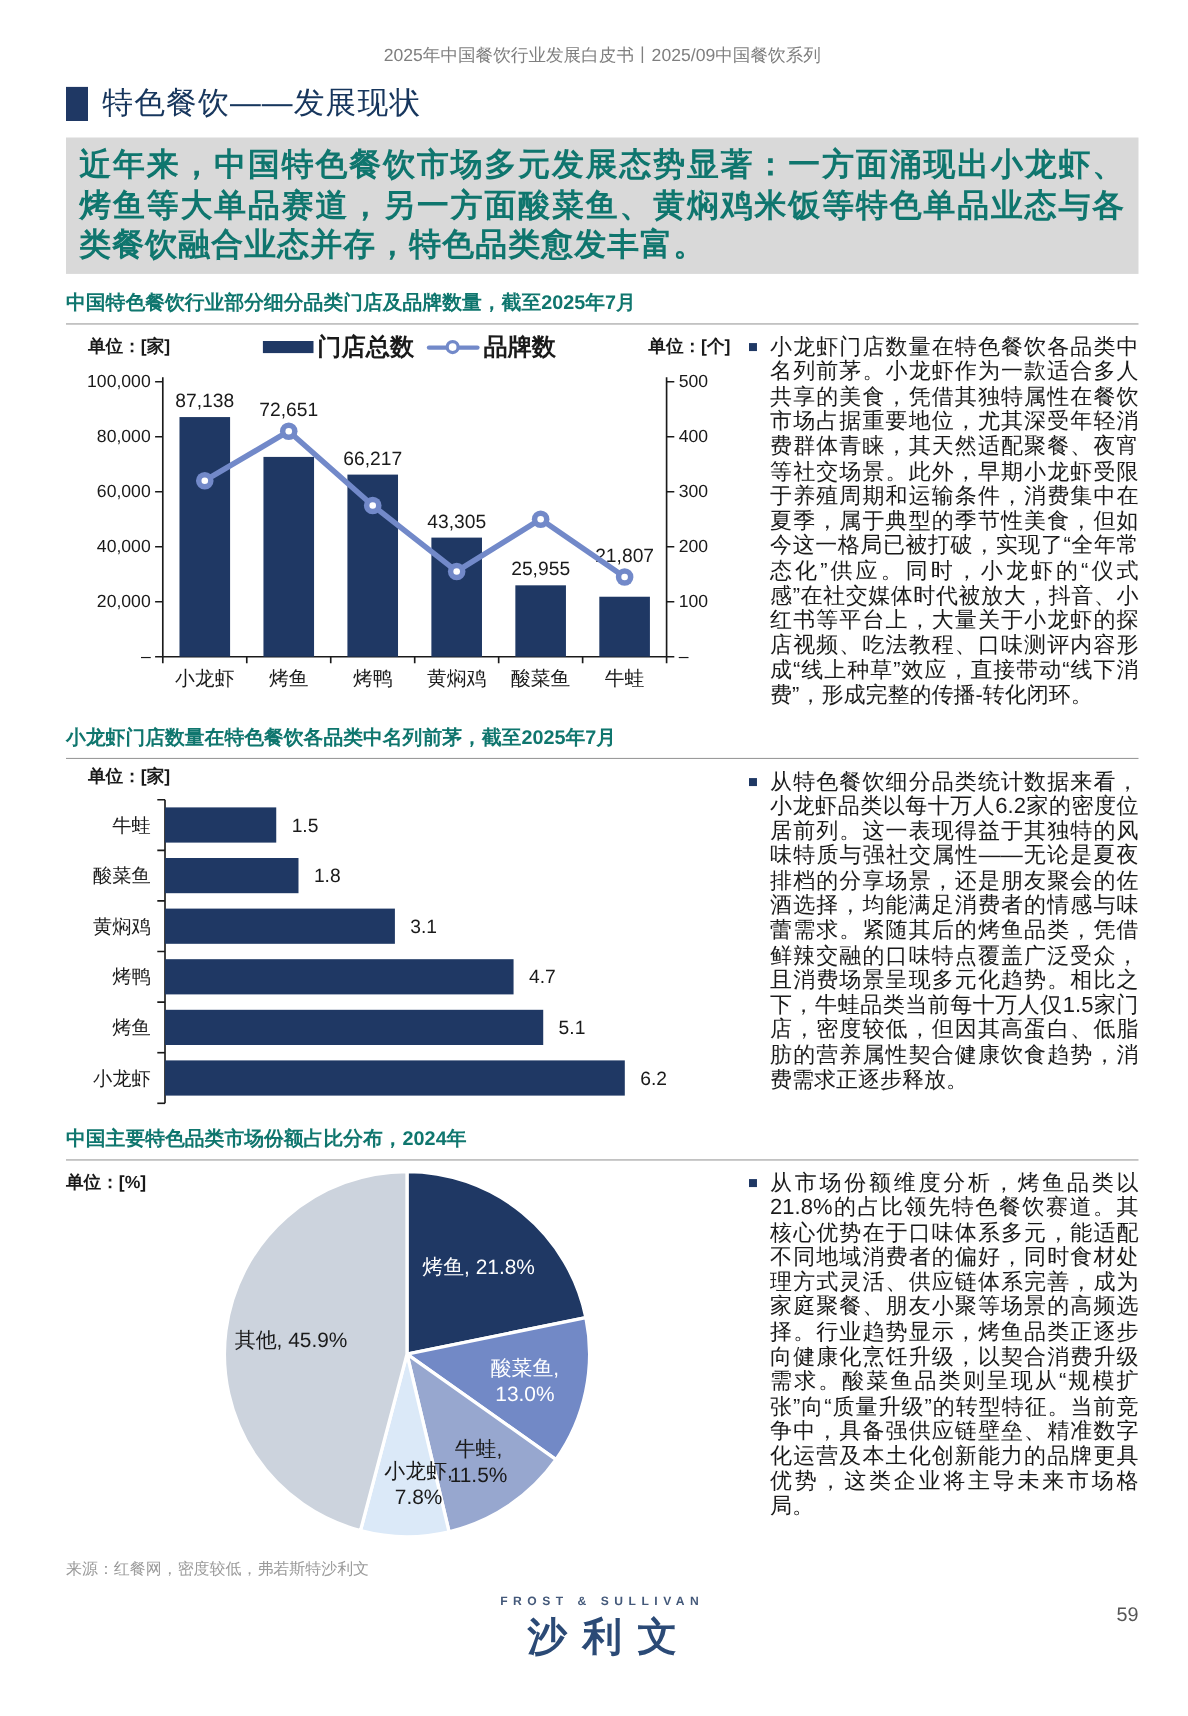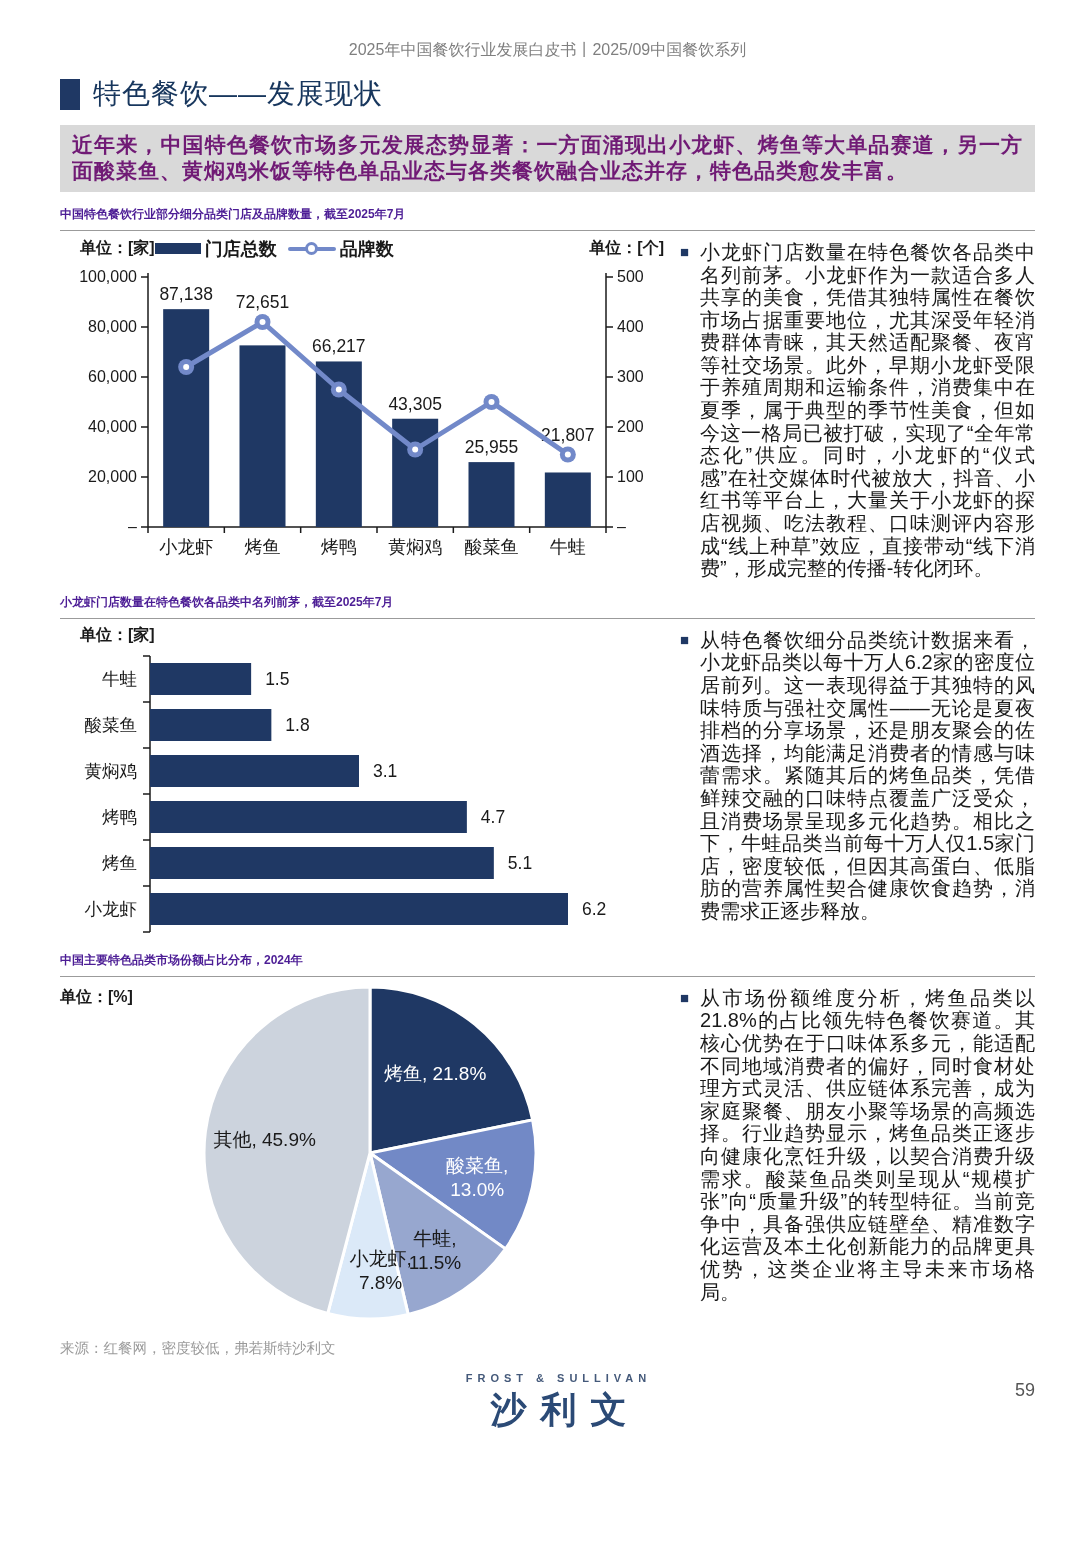"近年来，中国特色餐饮市场多元发展态势显著：一方面涌现出小龙虾、烤鱼等大单品赛道，" .intro { color: #701a75 -> #0f766e; font-size: 21px -> 29px }
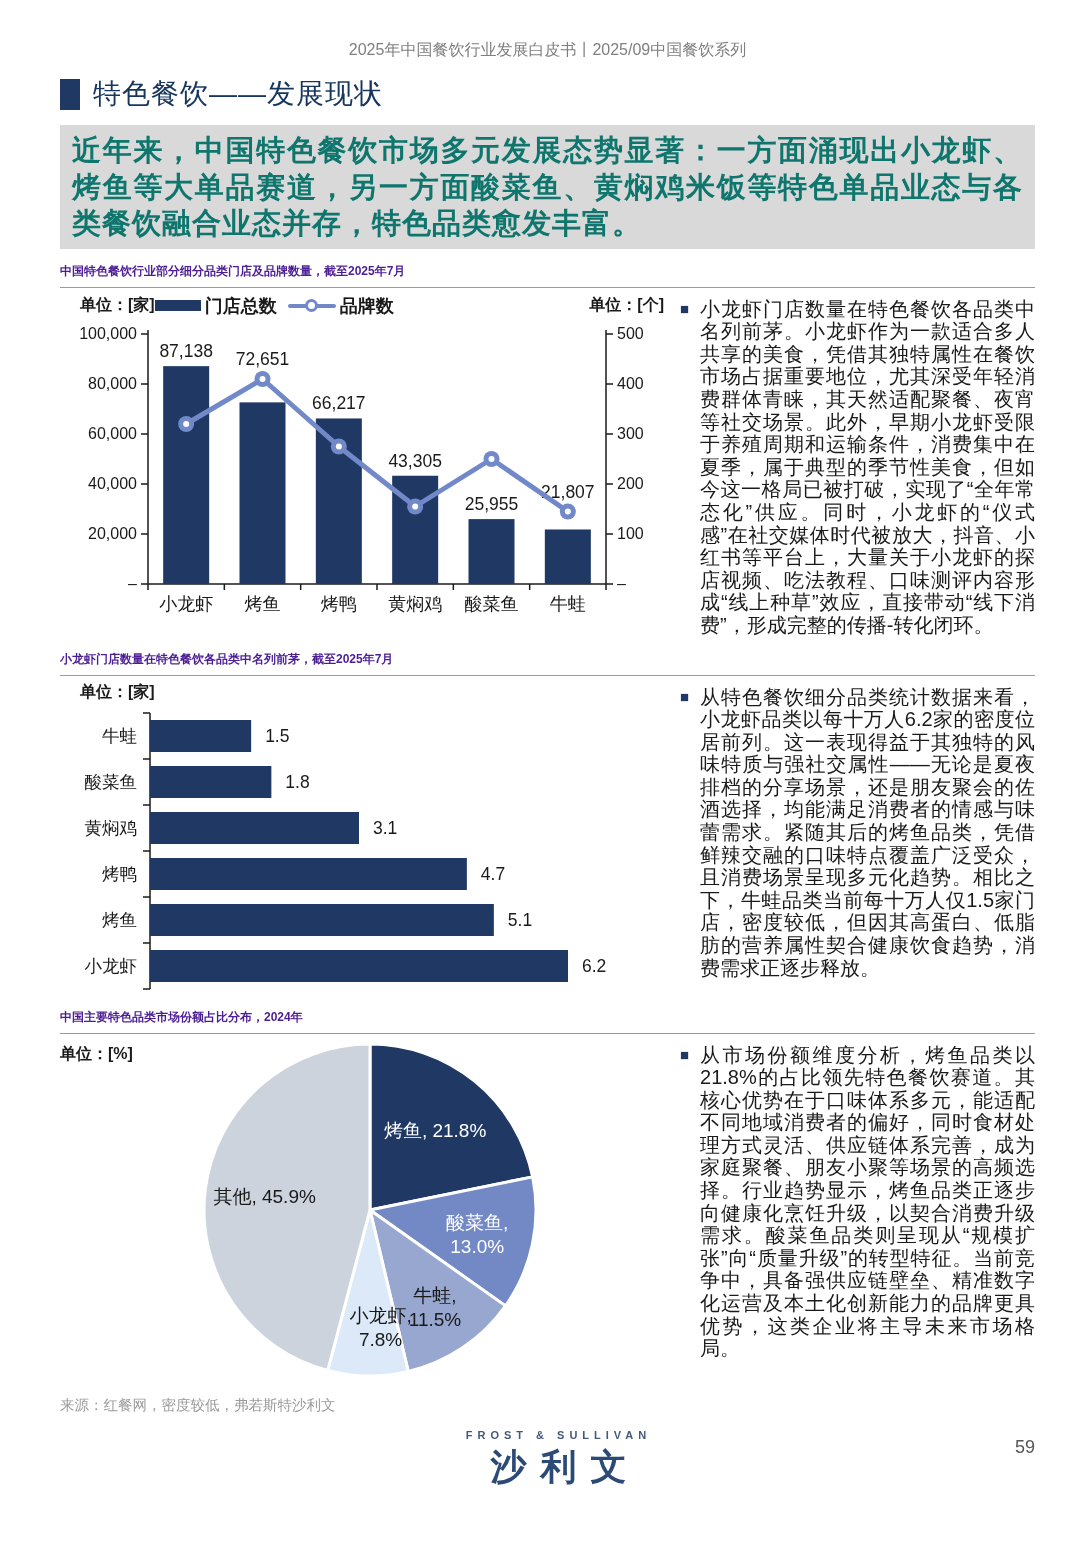"中国特色餐饮行业部分细分品类门店及品牌数量，截至2025年7月" .sec-head { color: #4c1d95 -> #0f766e; font-size: 12px -> 18px }
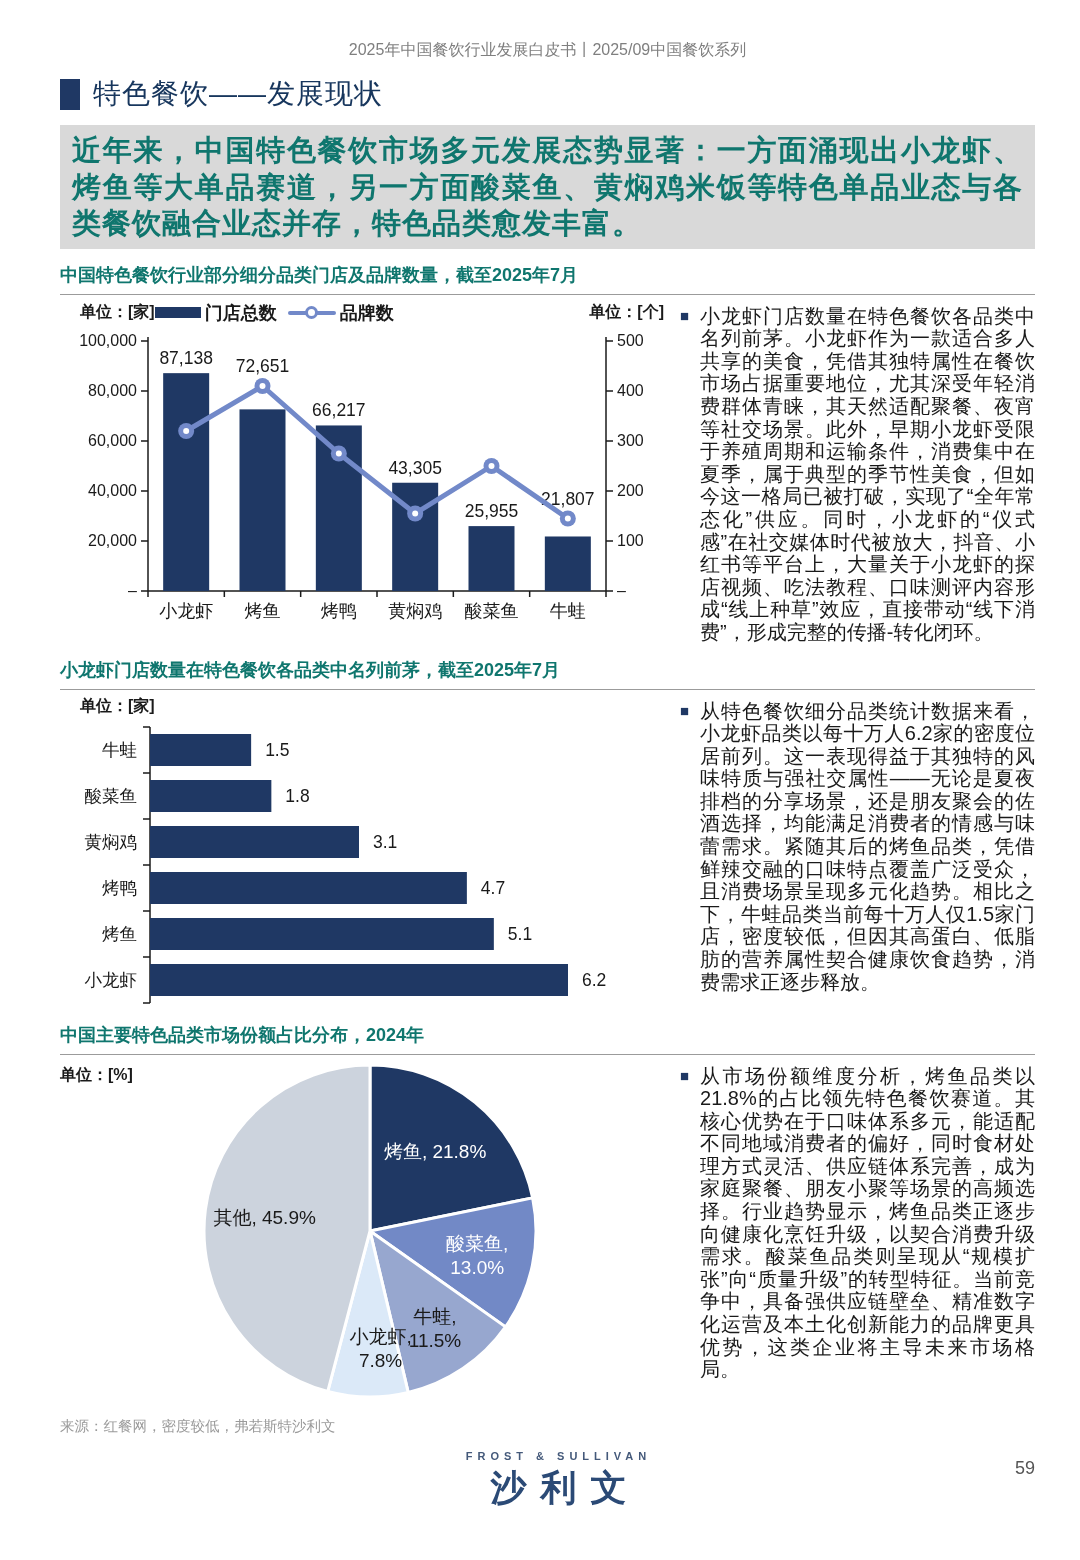"门店总数" .legend { font-size: 18px -> 22px; justify-content: none -> center }
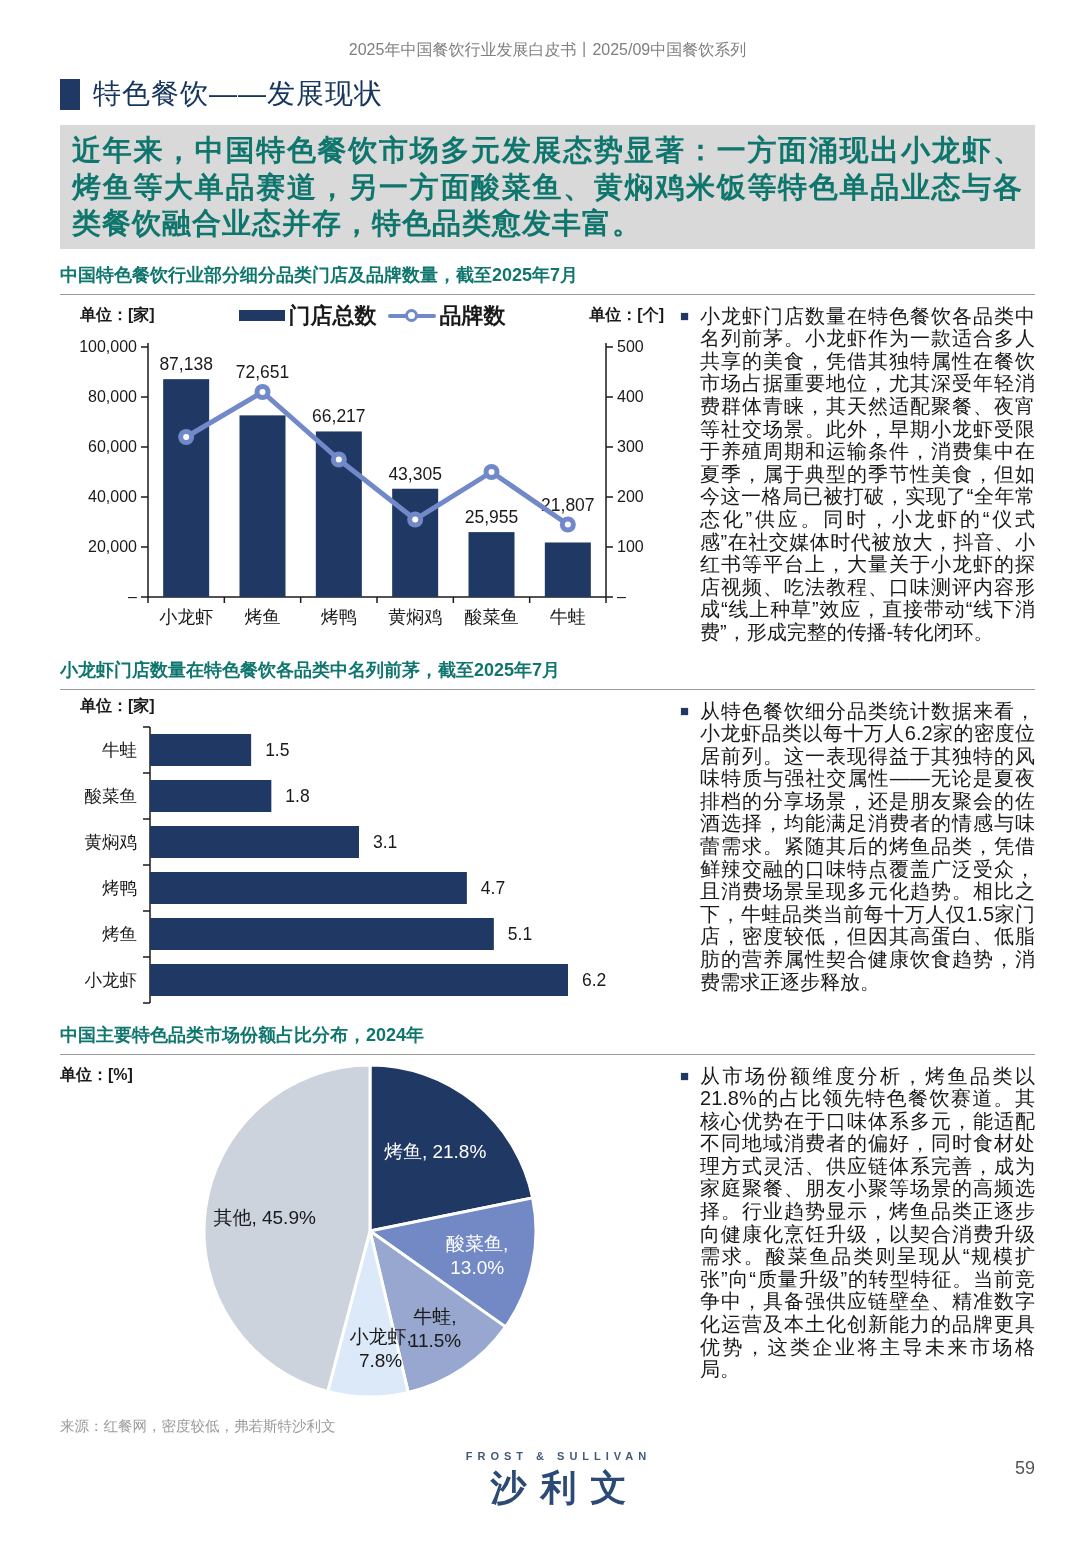"FROST & SULLIVAN" .logo { margin-left: 11px -> none }
